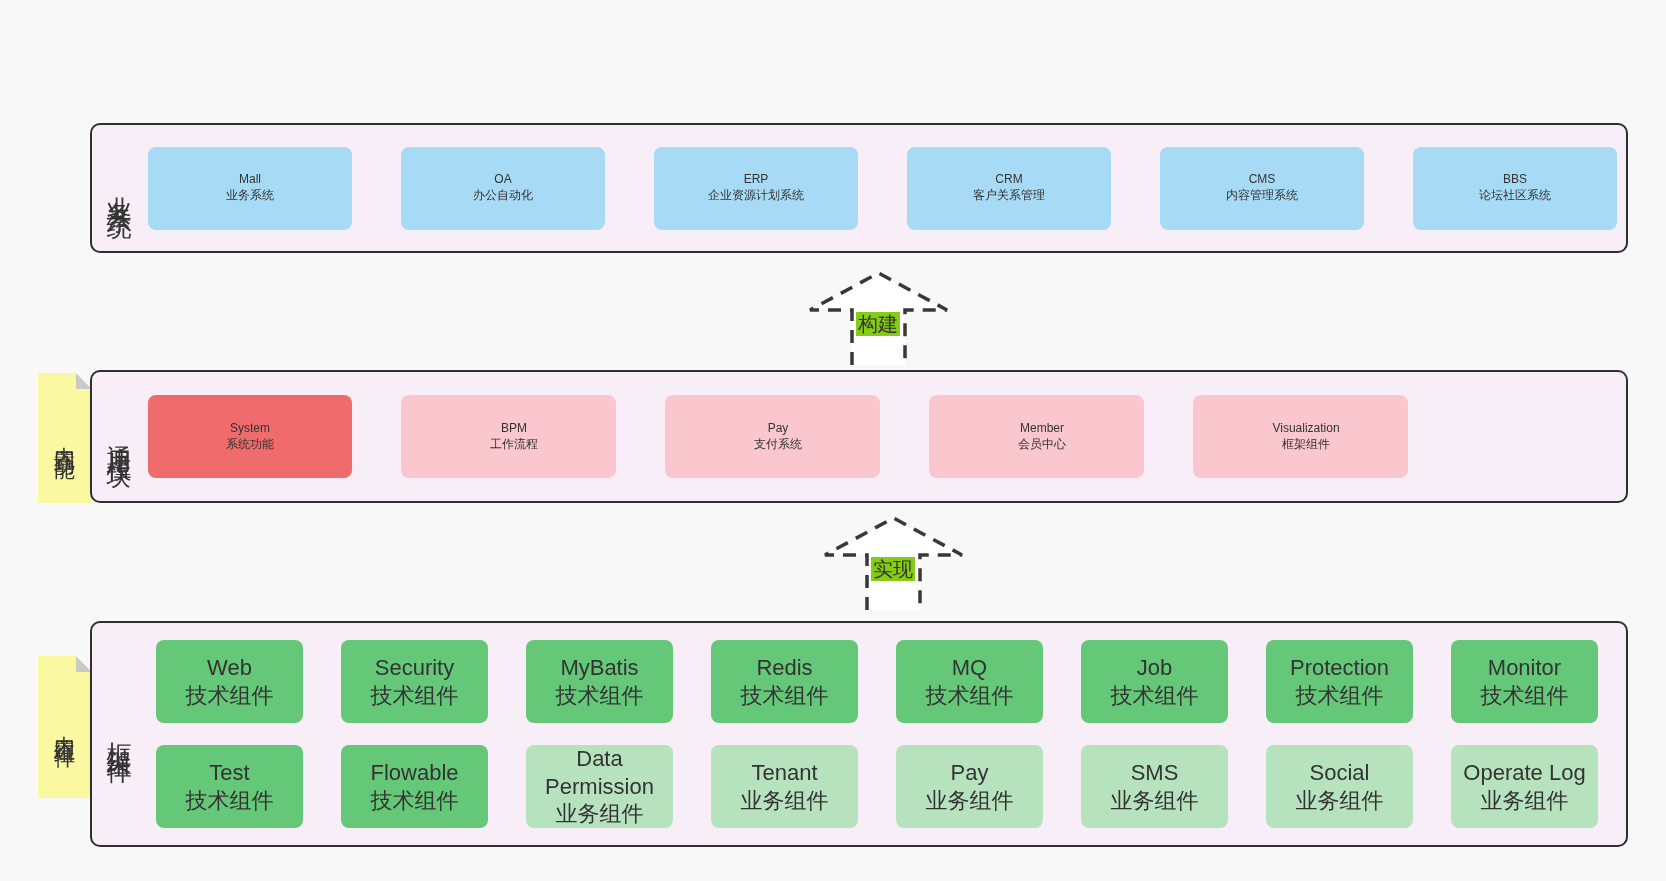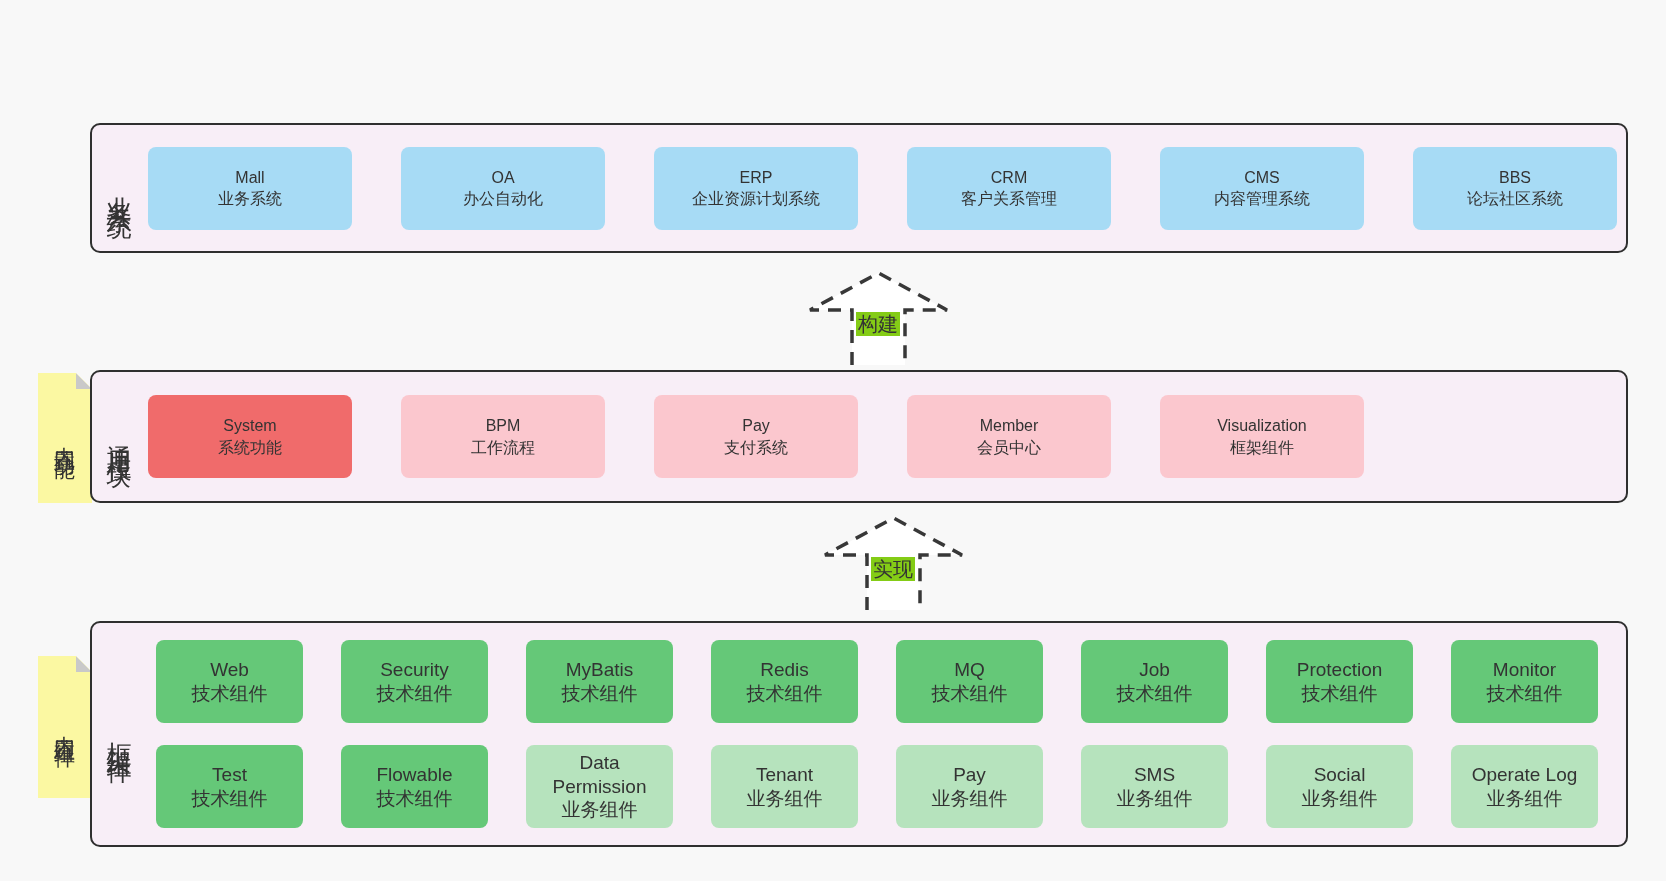"Mall" .box { font-size: 16px -> 12px }
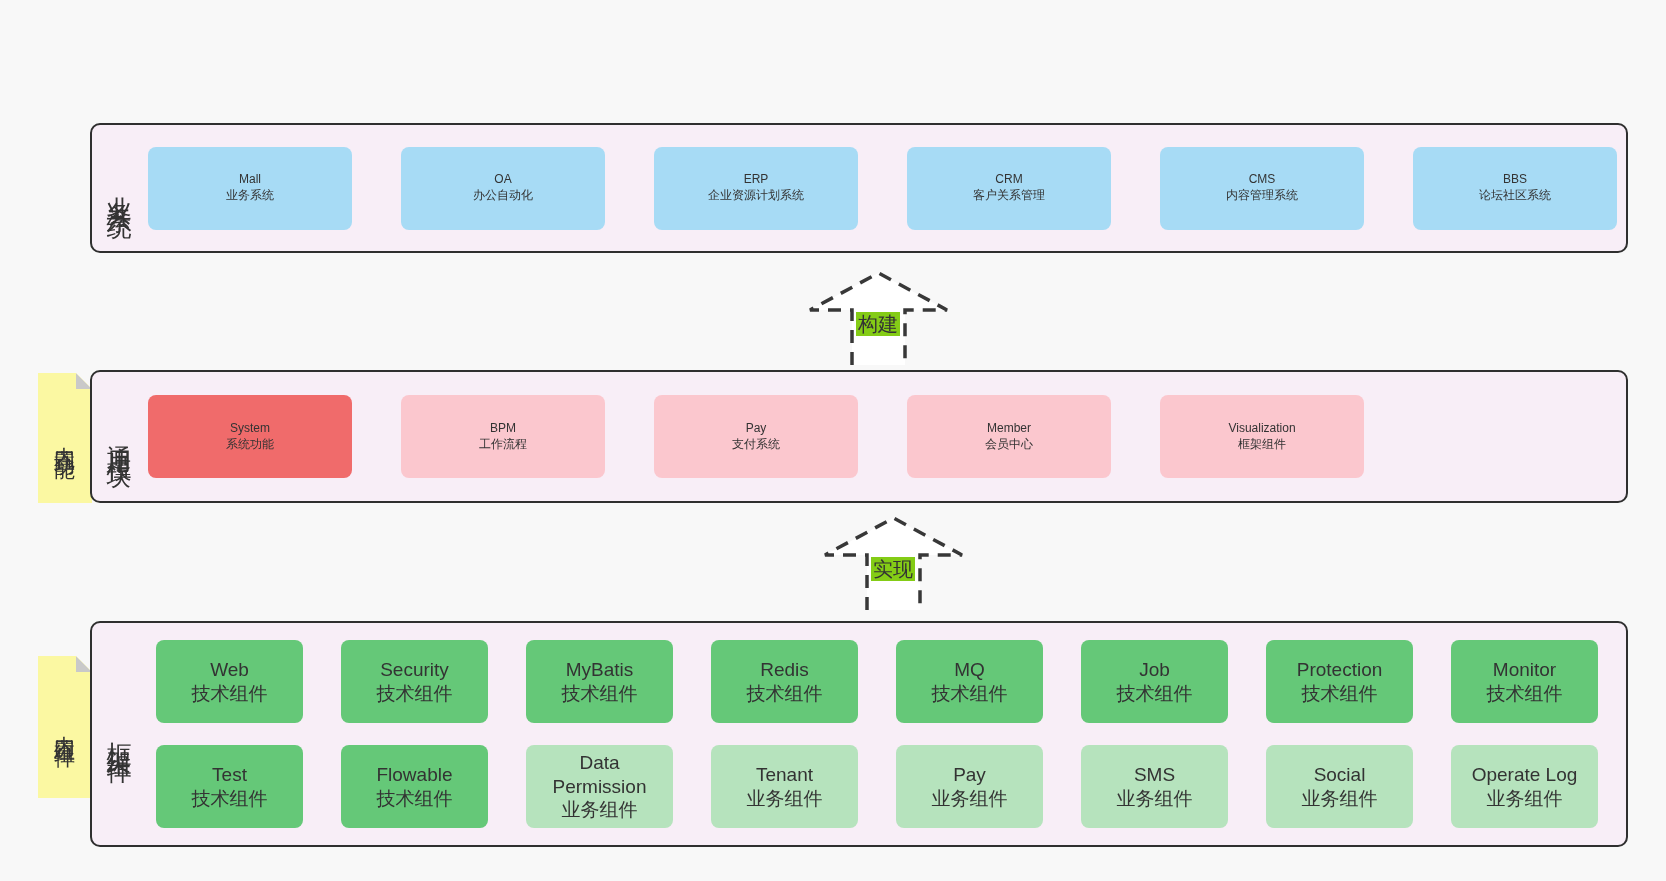"BPM" .c-pink { padding-left: none -> 11px }
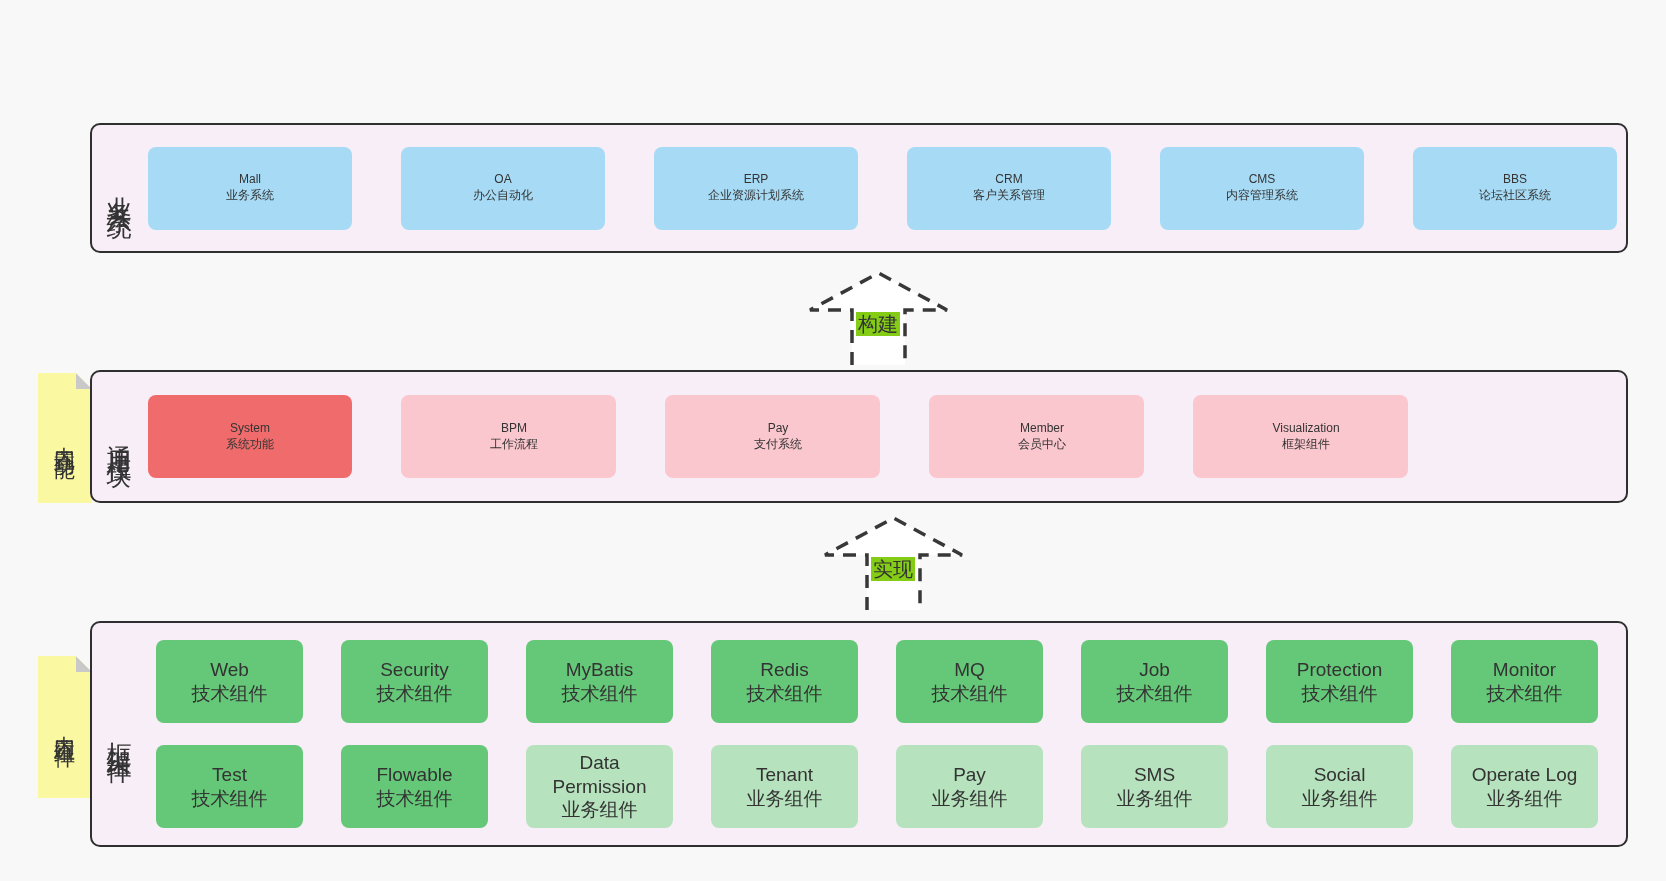"Web" #layer2 .box { font-size: 19px -> 22px }
